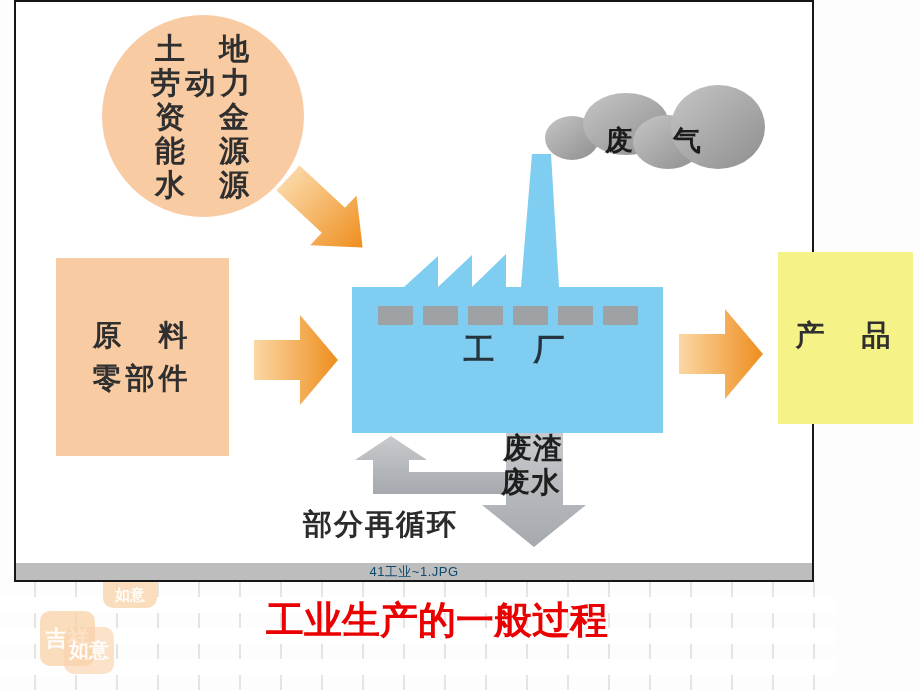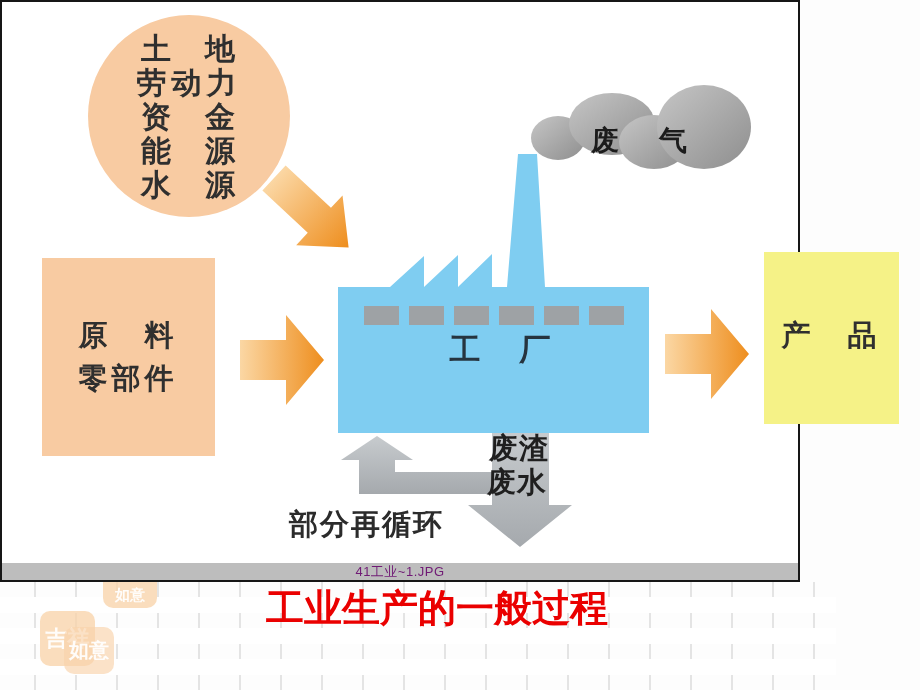"土 地" .image-frame { left: 0 -> 14px }
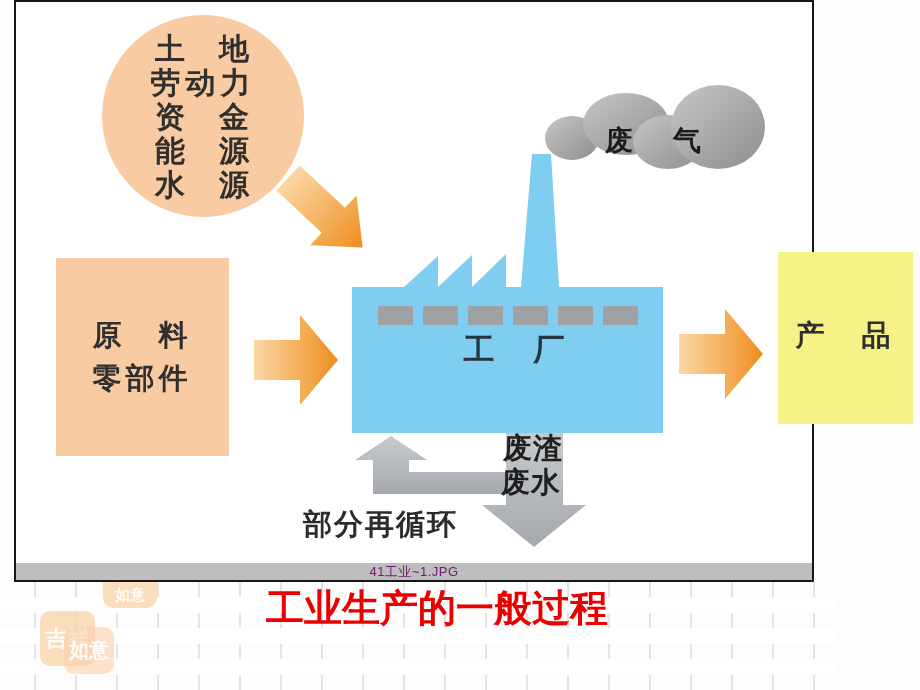"41工业~1.JPG" .caption-bar span { color: #701a75 -> #0c4a6e }
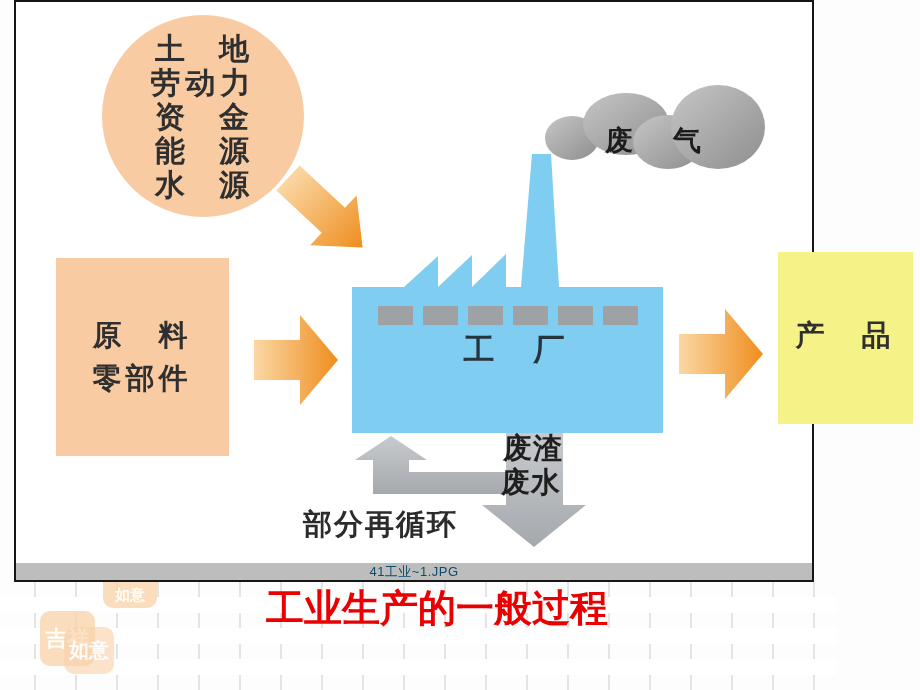"工业生产的一般过程" .slide-title { top: 4px -> 16px }
